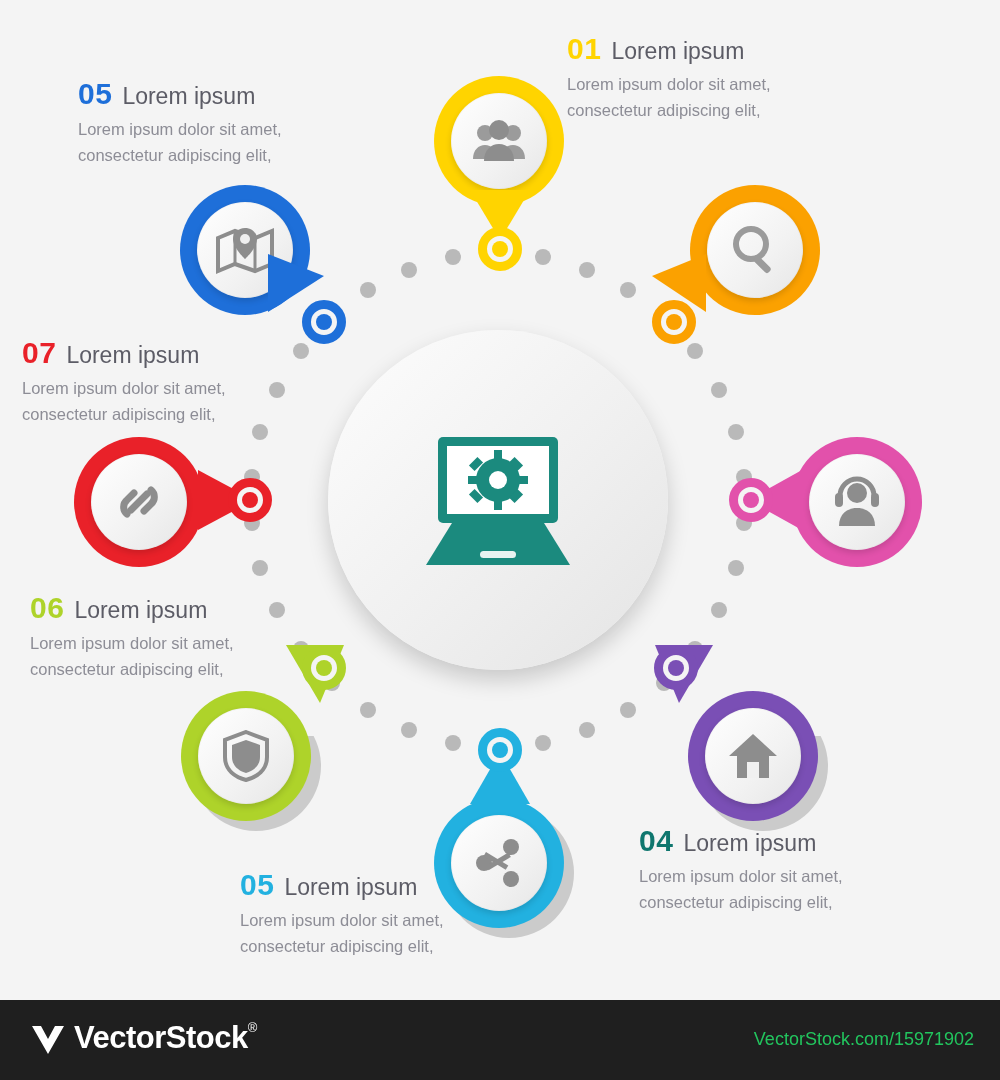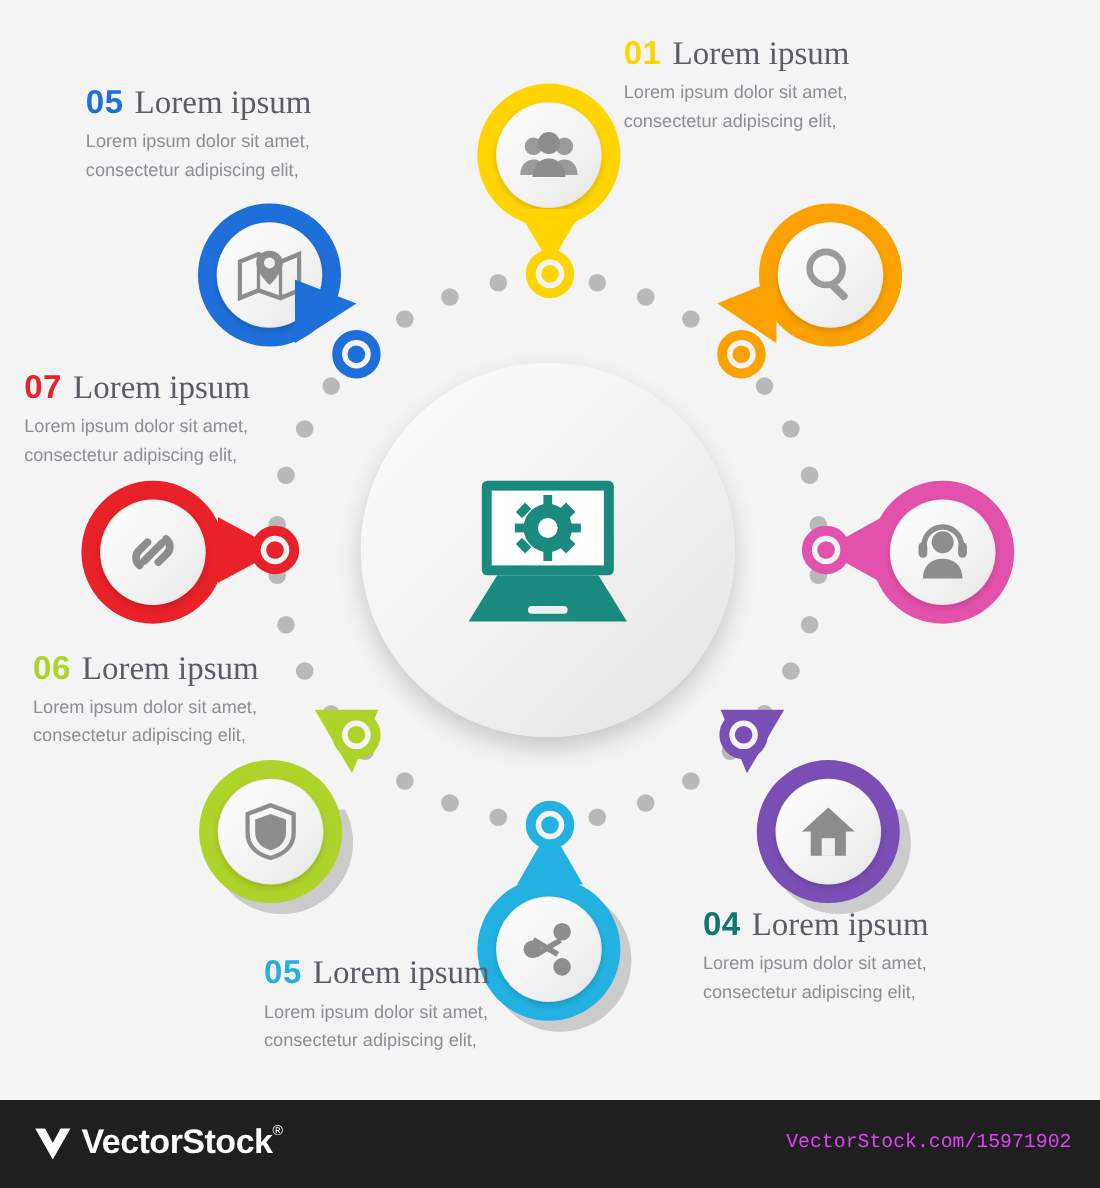"Lorem ipsum" .tb .ttl { font-family: Liberation Serif, serif -> none; font-size: 30px -> 23px }
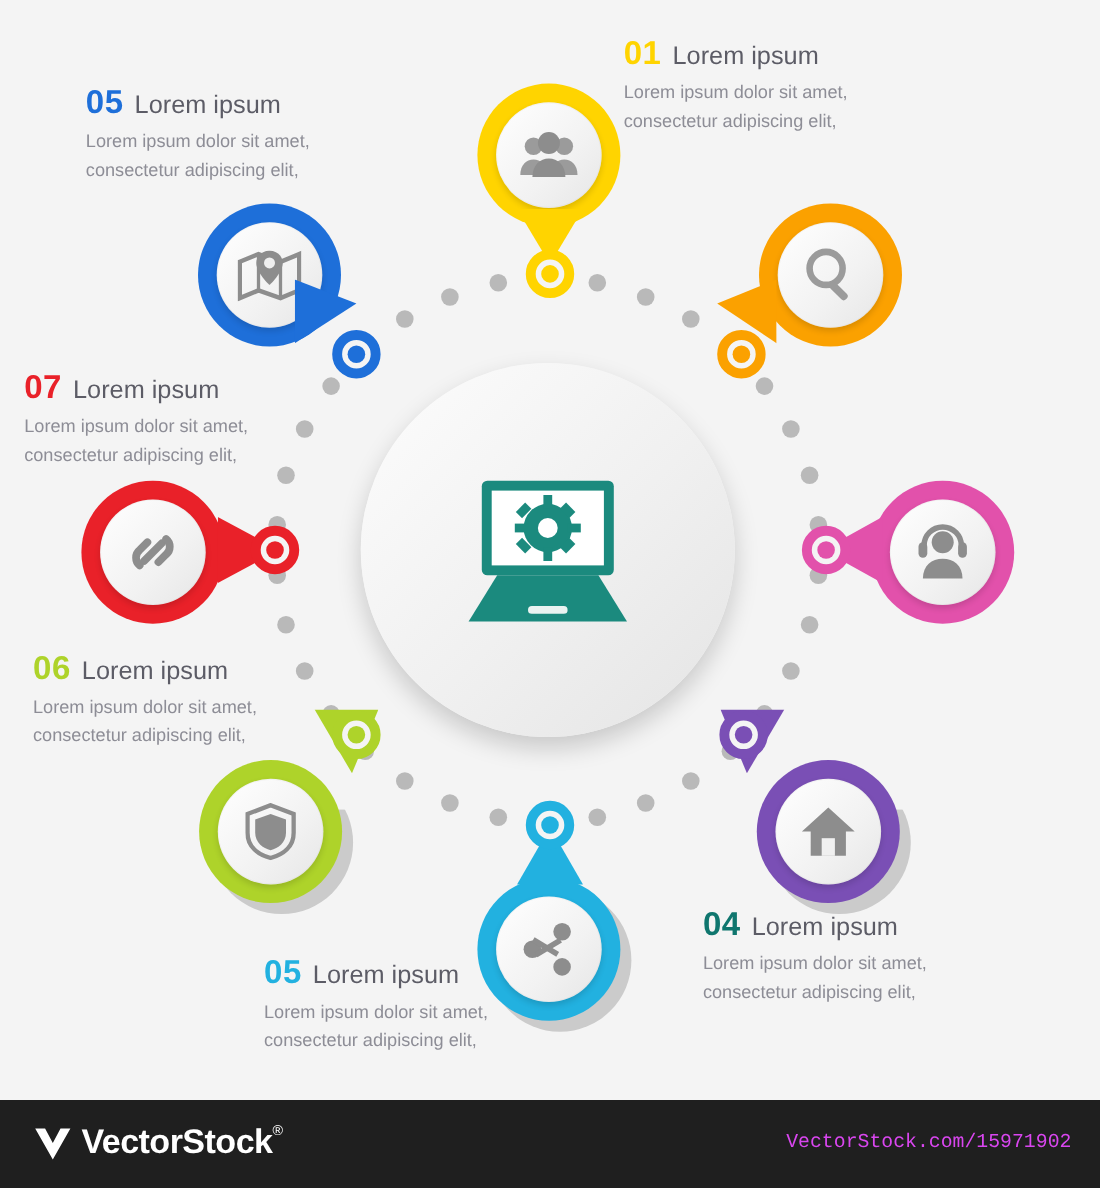"VectorStock.com/15971902" .vs-url { color: #d946ef -> #22c55e; font-family: Liberation Mono, monospace -> none }
